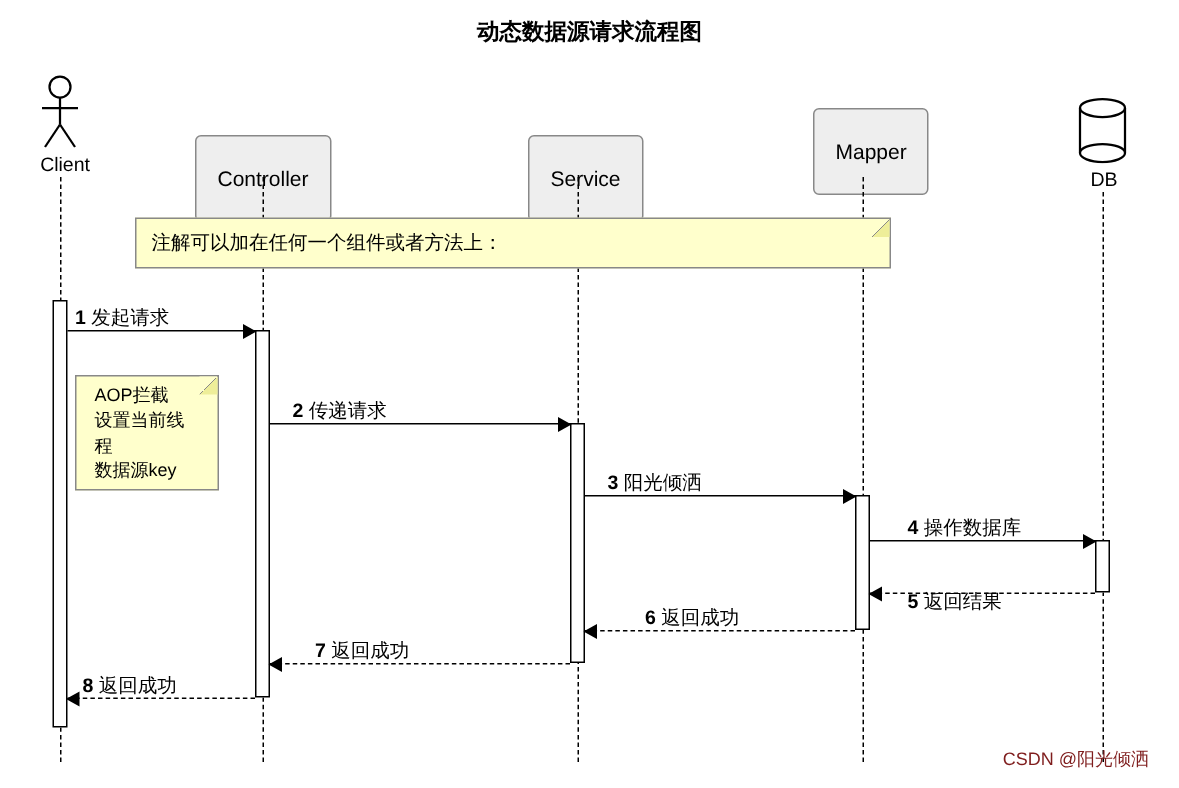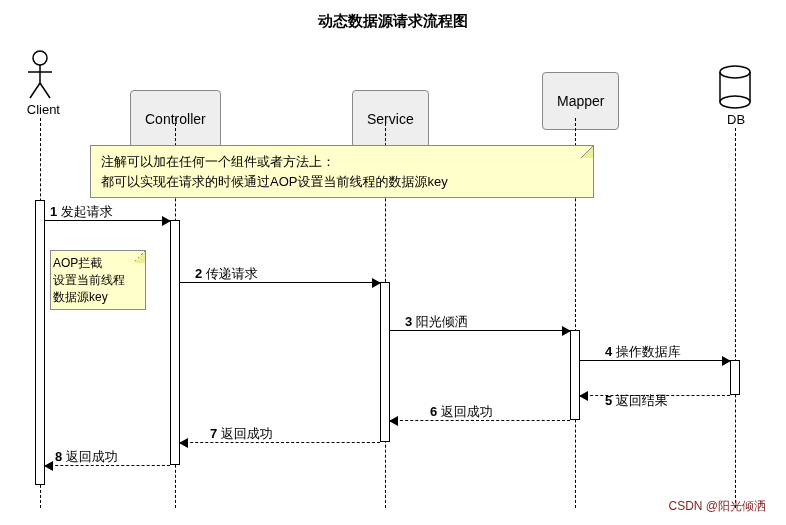"都可以实现在请求的时候通过AOP设置当前线程的数据源key" div { html: <div>都可以实现在请求的时候通过AOP设置当前线程的数据源key</div> -> none }
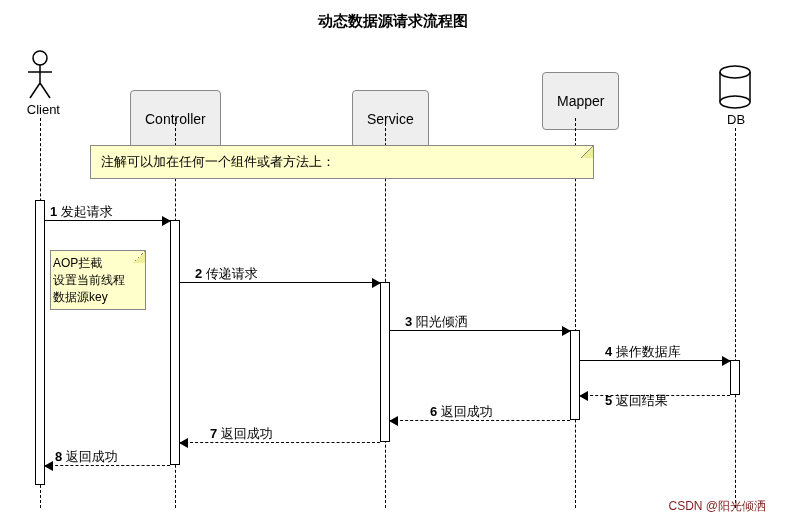"AOP拦截" .small-note { padding: 4px 2px -> 4px 12px }
